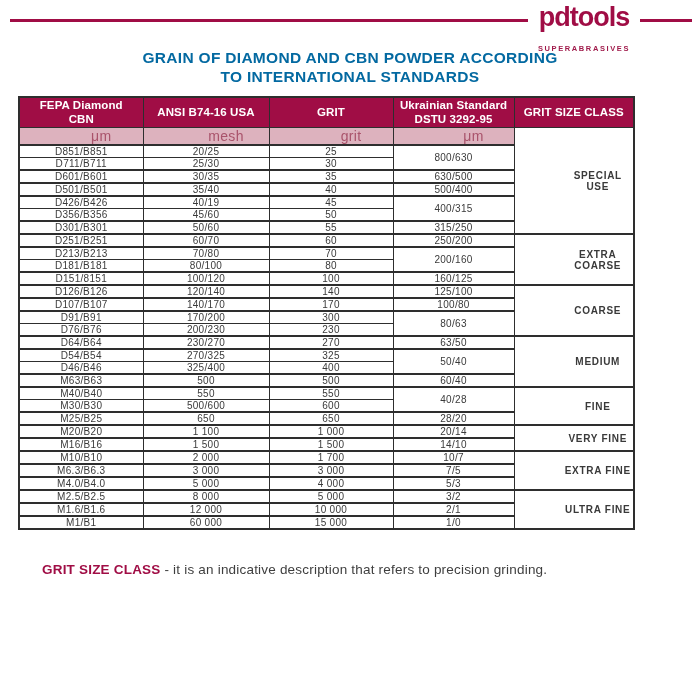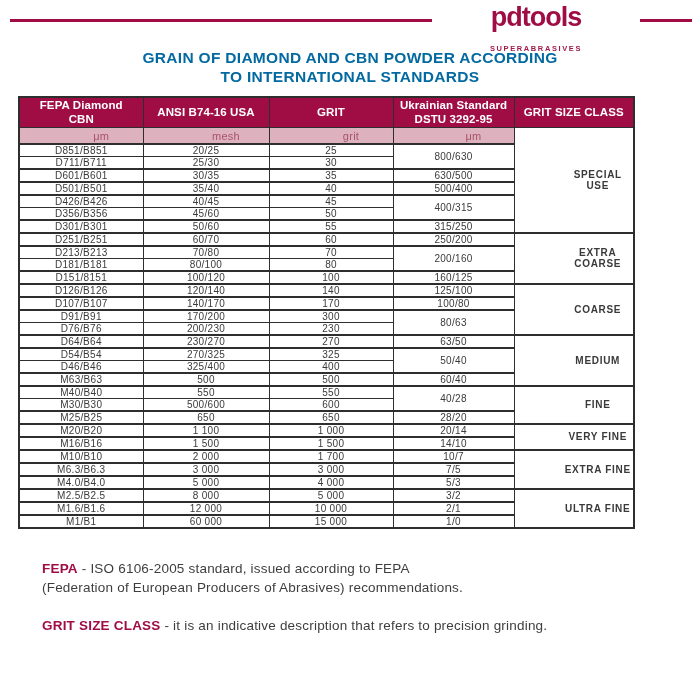"pdtools" .topbar { gap: 48px -> none }
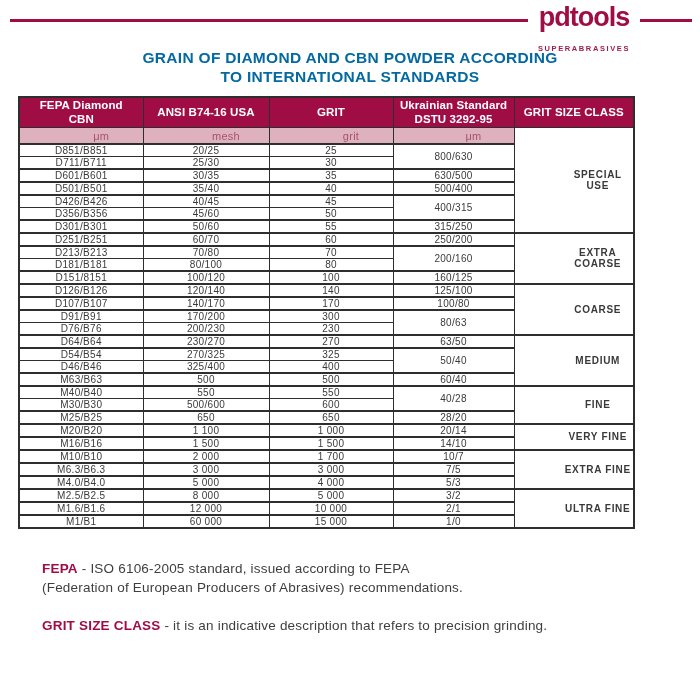"μm" td.unit { font-size: 11px -> 14px }
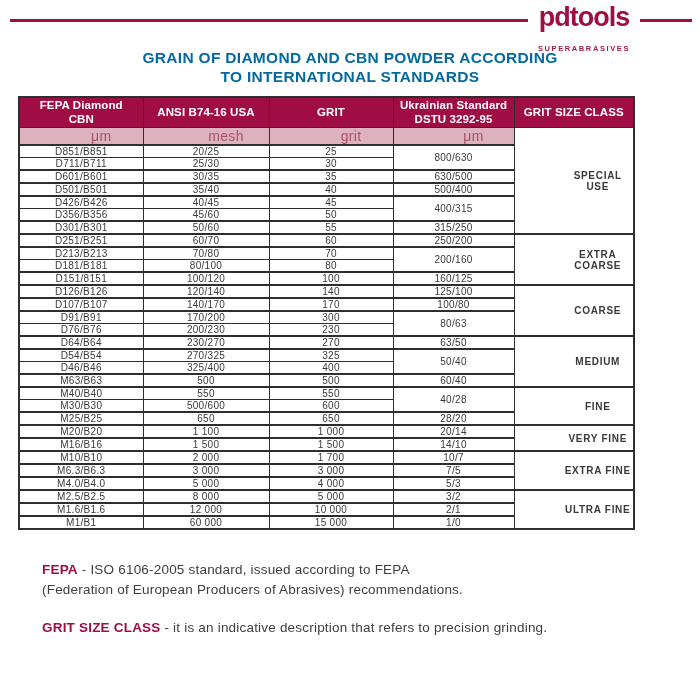"40/45" td.data { text: 40/45 -> 40/19 }
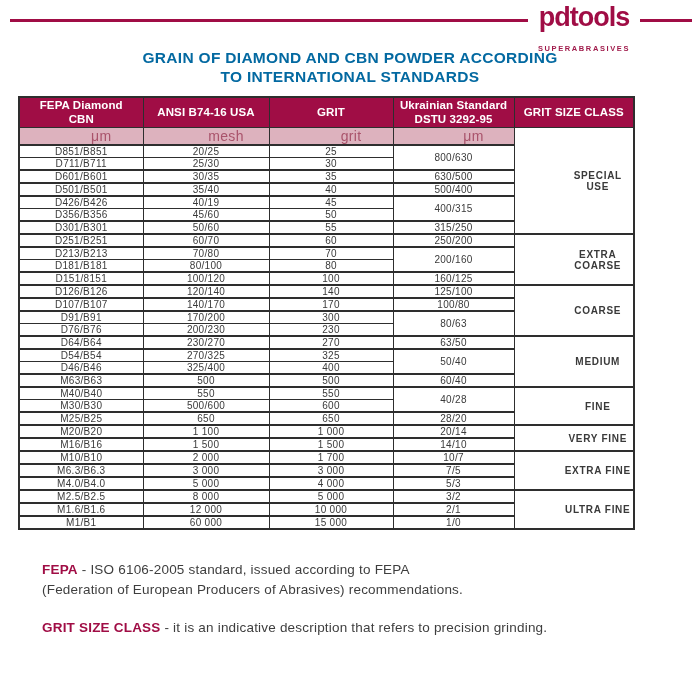"FEPA - ISO 6106-2005 standard," div.note { html: <div><span>FEPA</span> <span>- ISO 6106-2005 standard, issued according to FEPA (Federation of European Producers of Abrasives) recommendations.</span></div> -> none }
